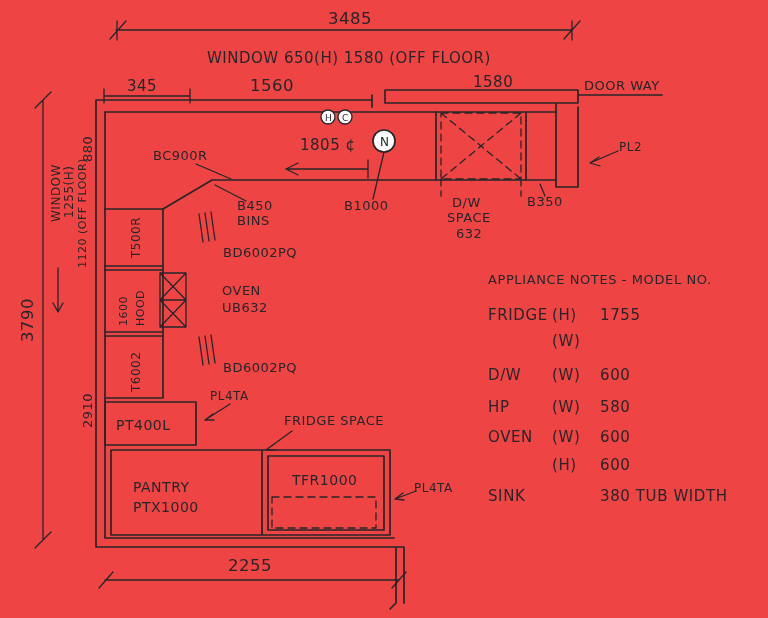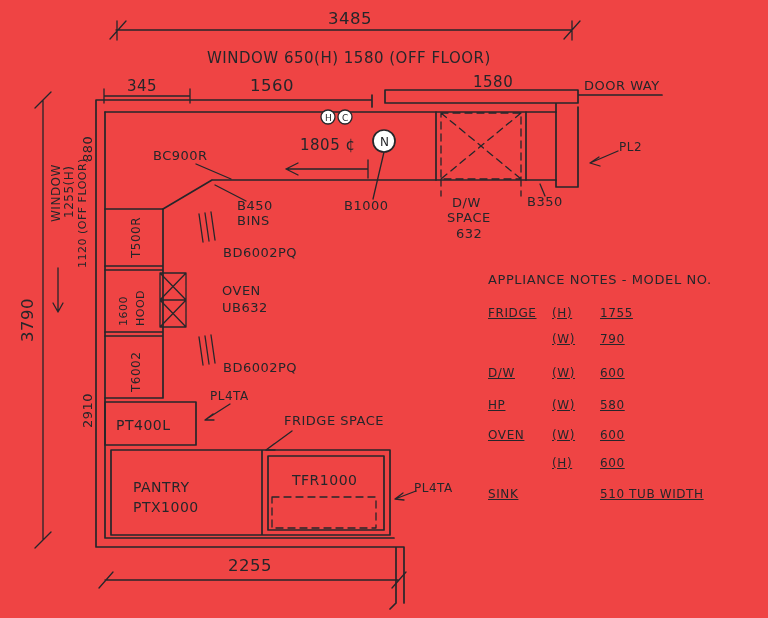"FRIDGE" .note-row { font-size: 12px -> 15px; text-decoration: underline -> none }
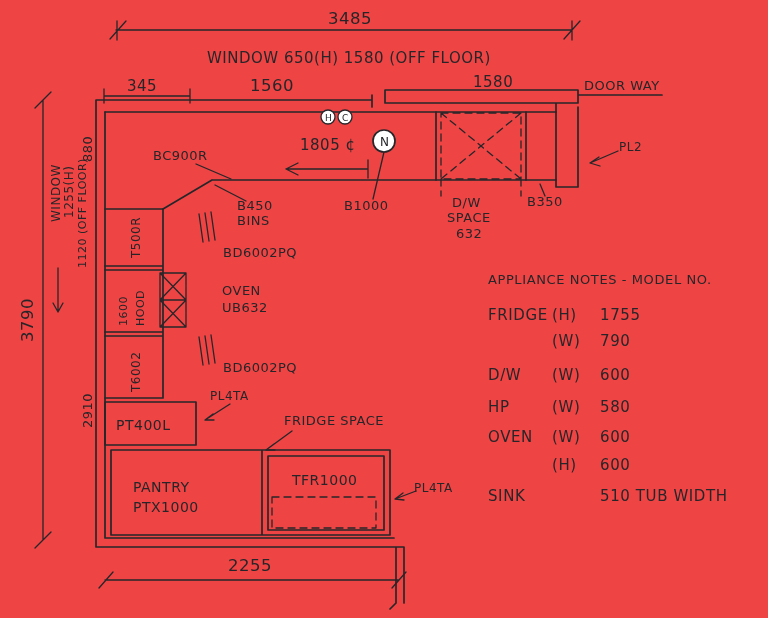"790" span { html: <span>790</span> -> none }
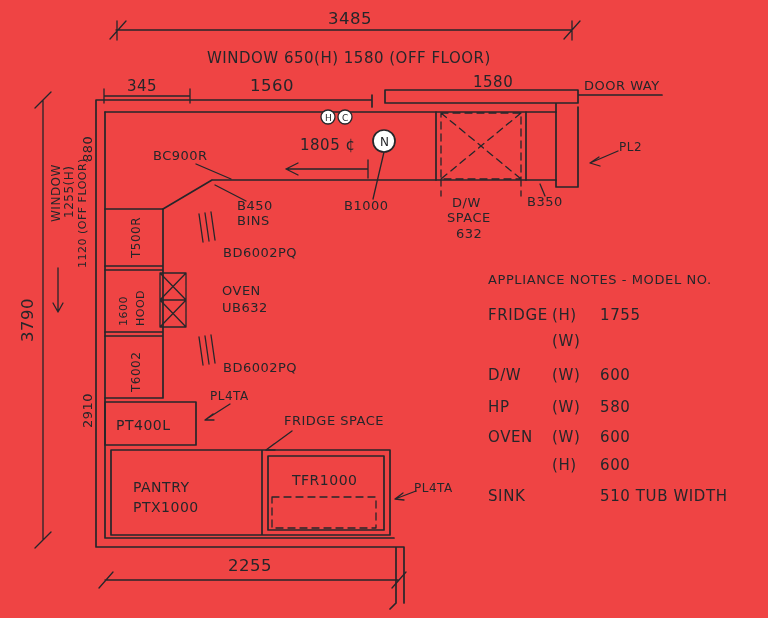"510 TUB WIDTH" span { text: 510 -> 380 }
